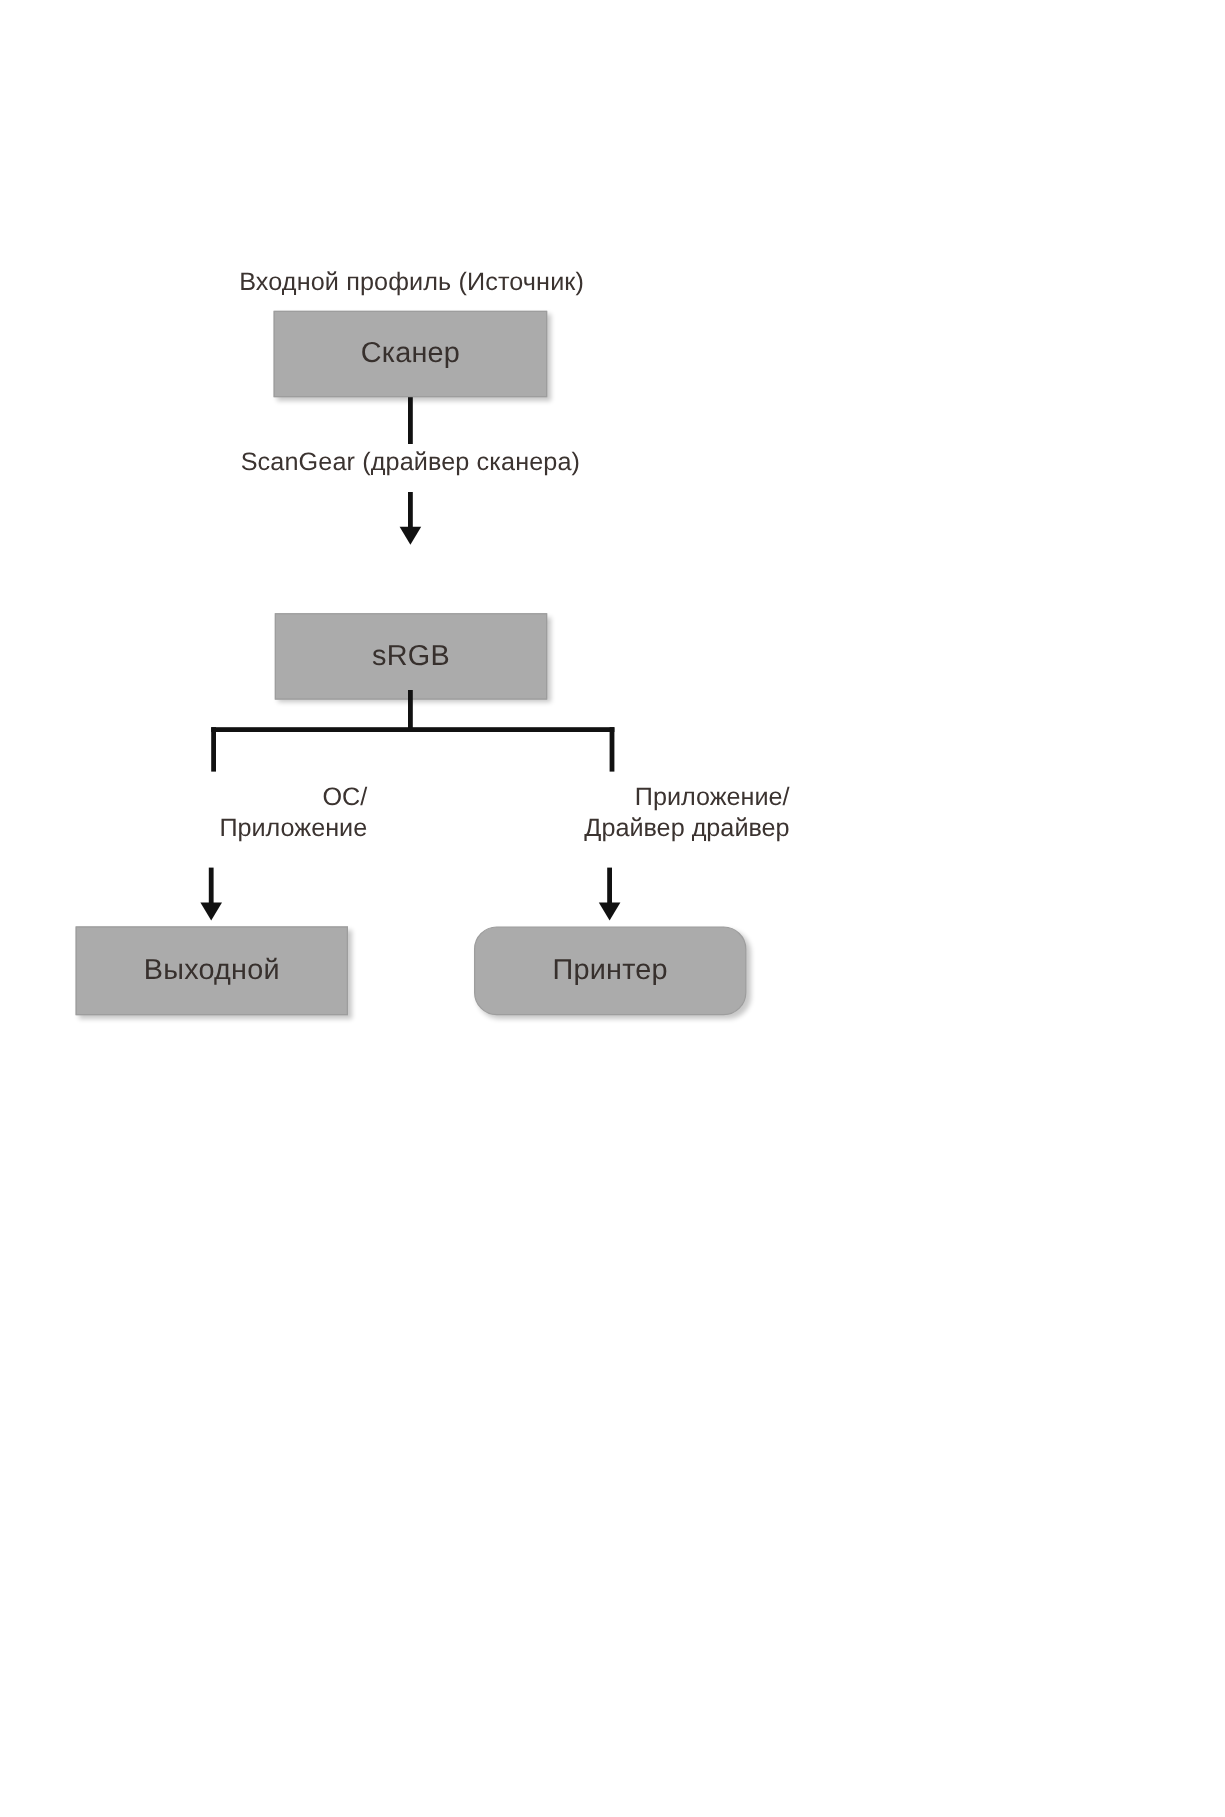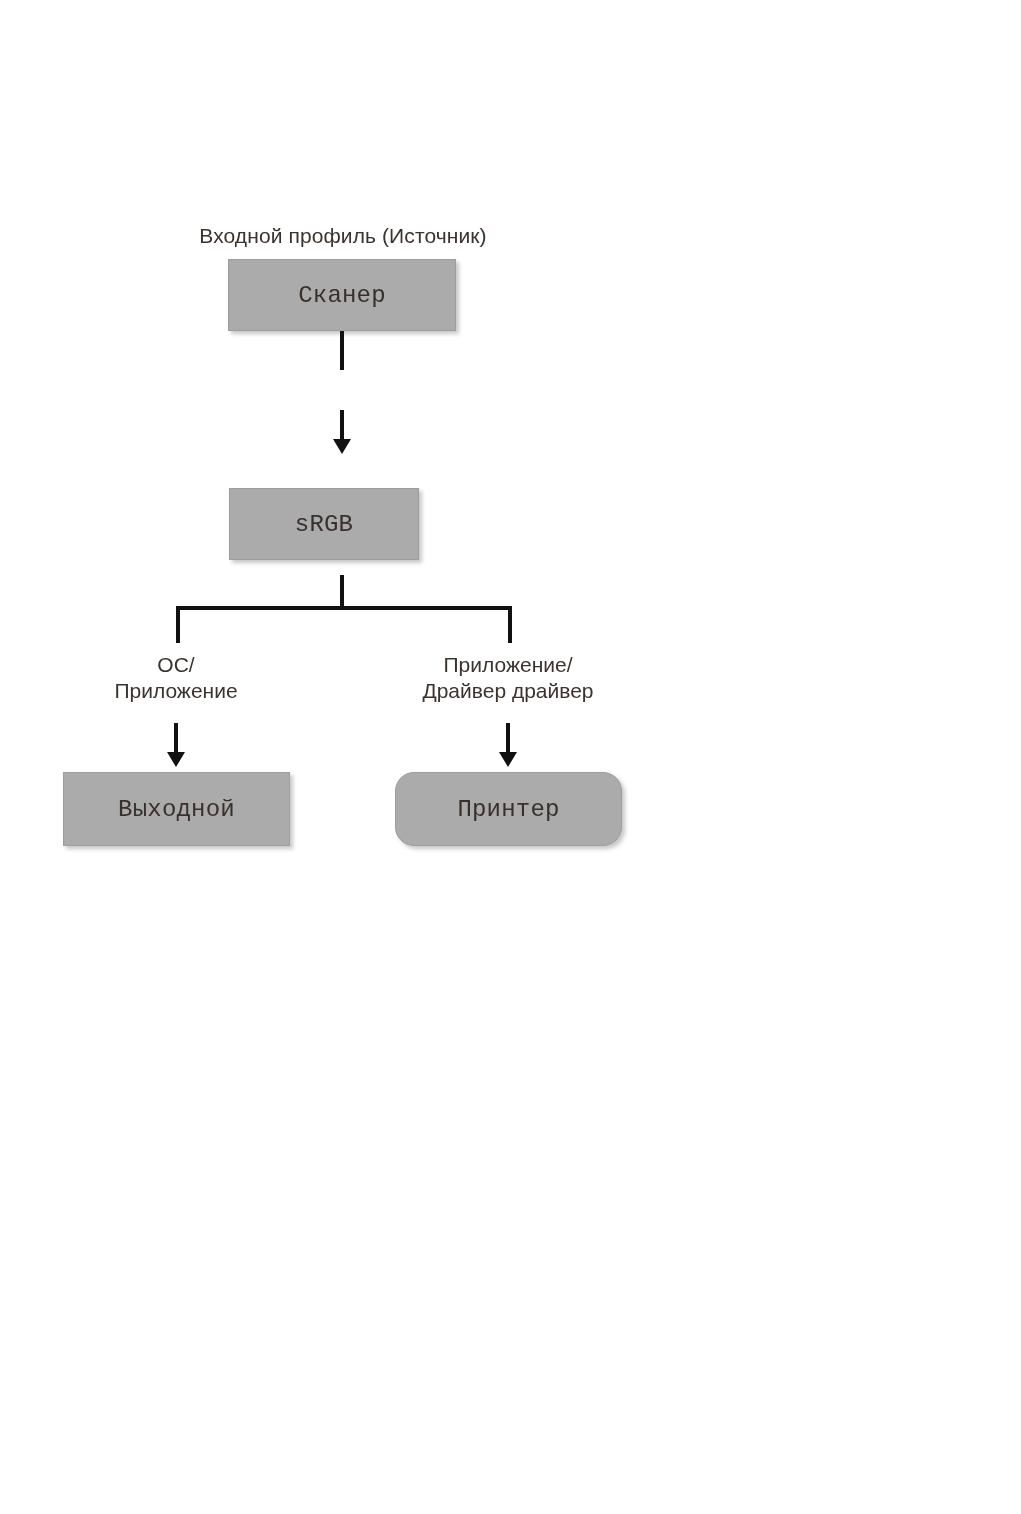"Сканер" .node-box .node-label { font-family: Liberation Mono, monospace -> none }
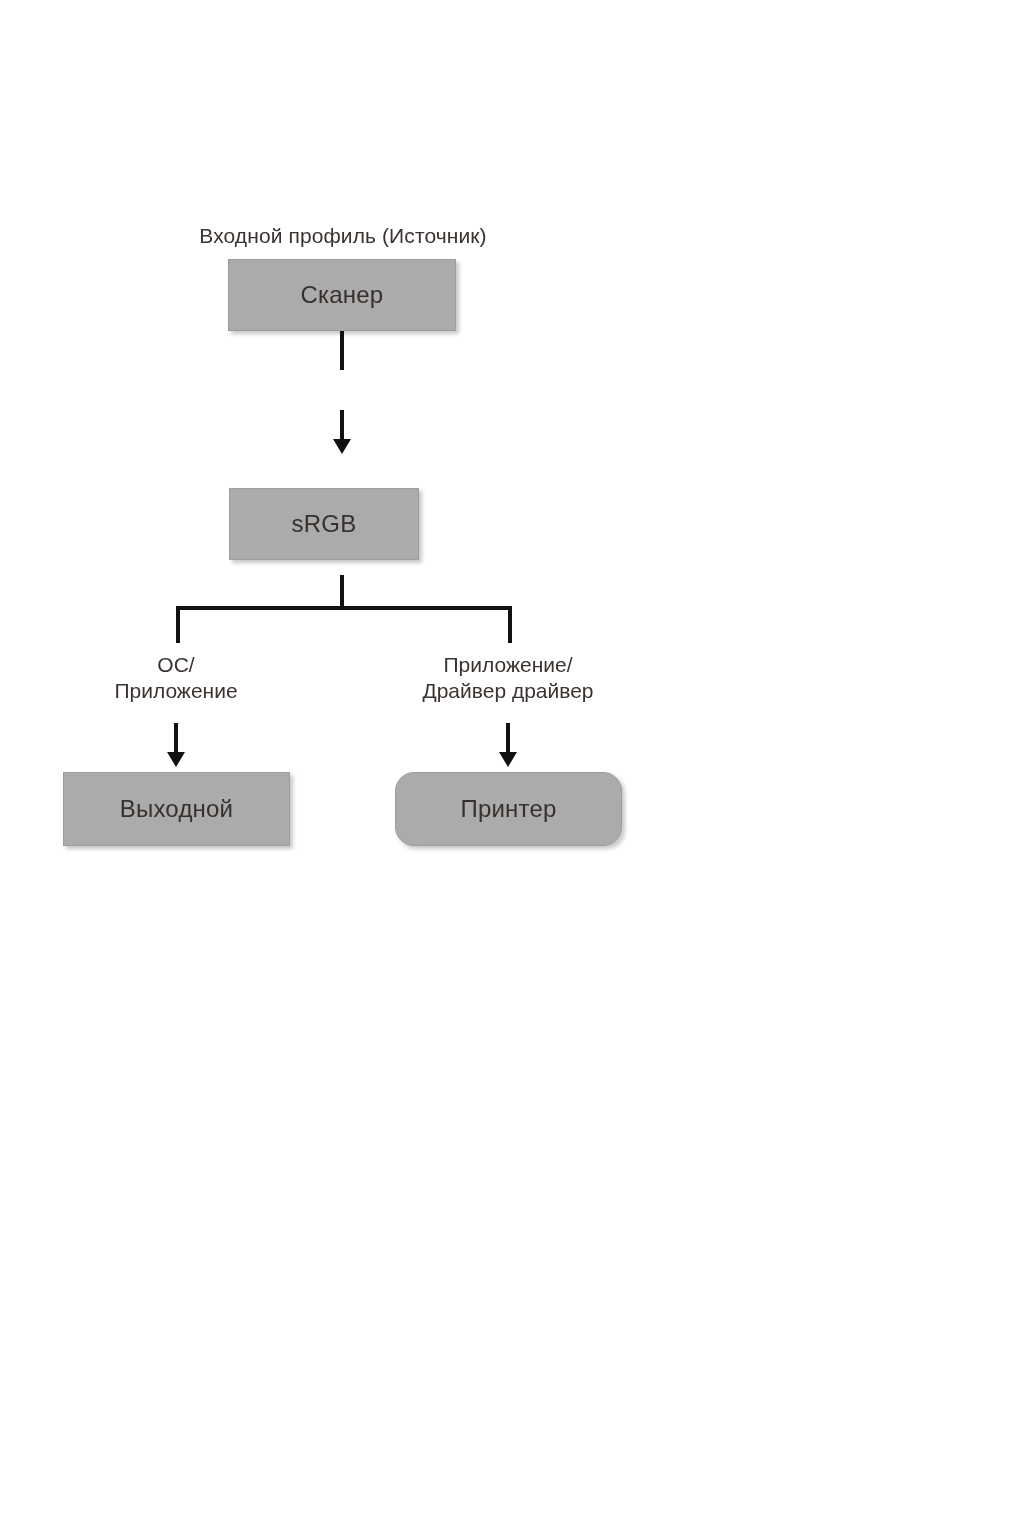"ScanGear (драйвер сканера)" div.caption { html: none -> <div>ScanGear (драйвер сканера)</div> }
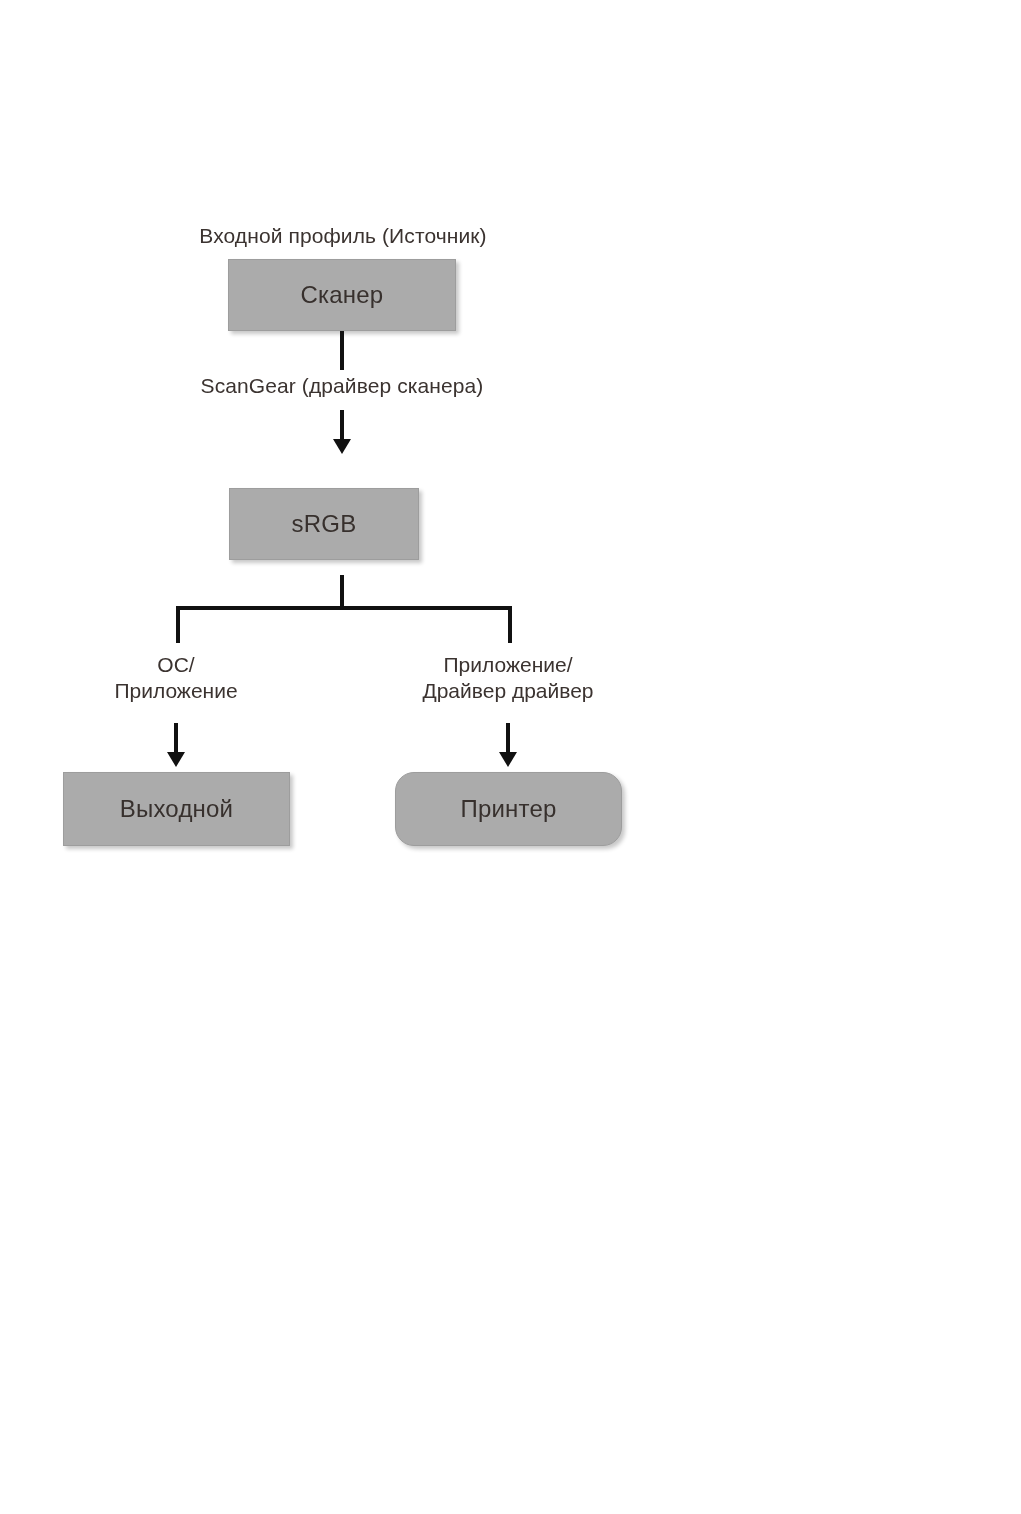"sRGB" div.node-box { top: 488px -> 511px; width: 190px -> 227px }
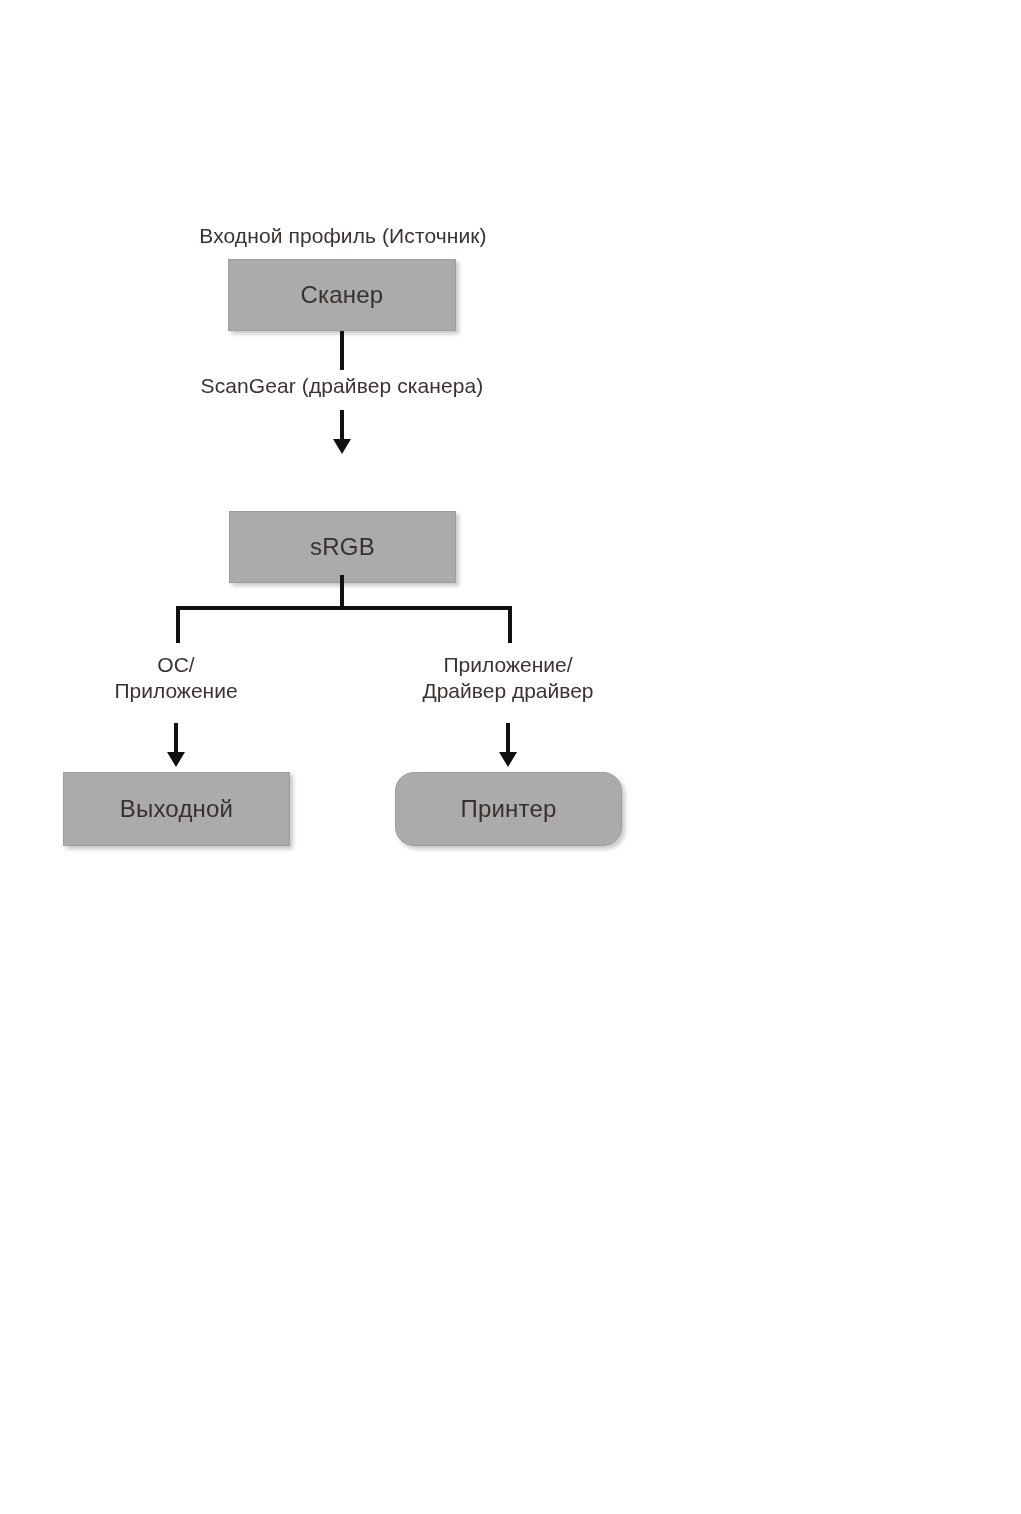"ОС/" .branch-label { text-align: center -> right }
